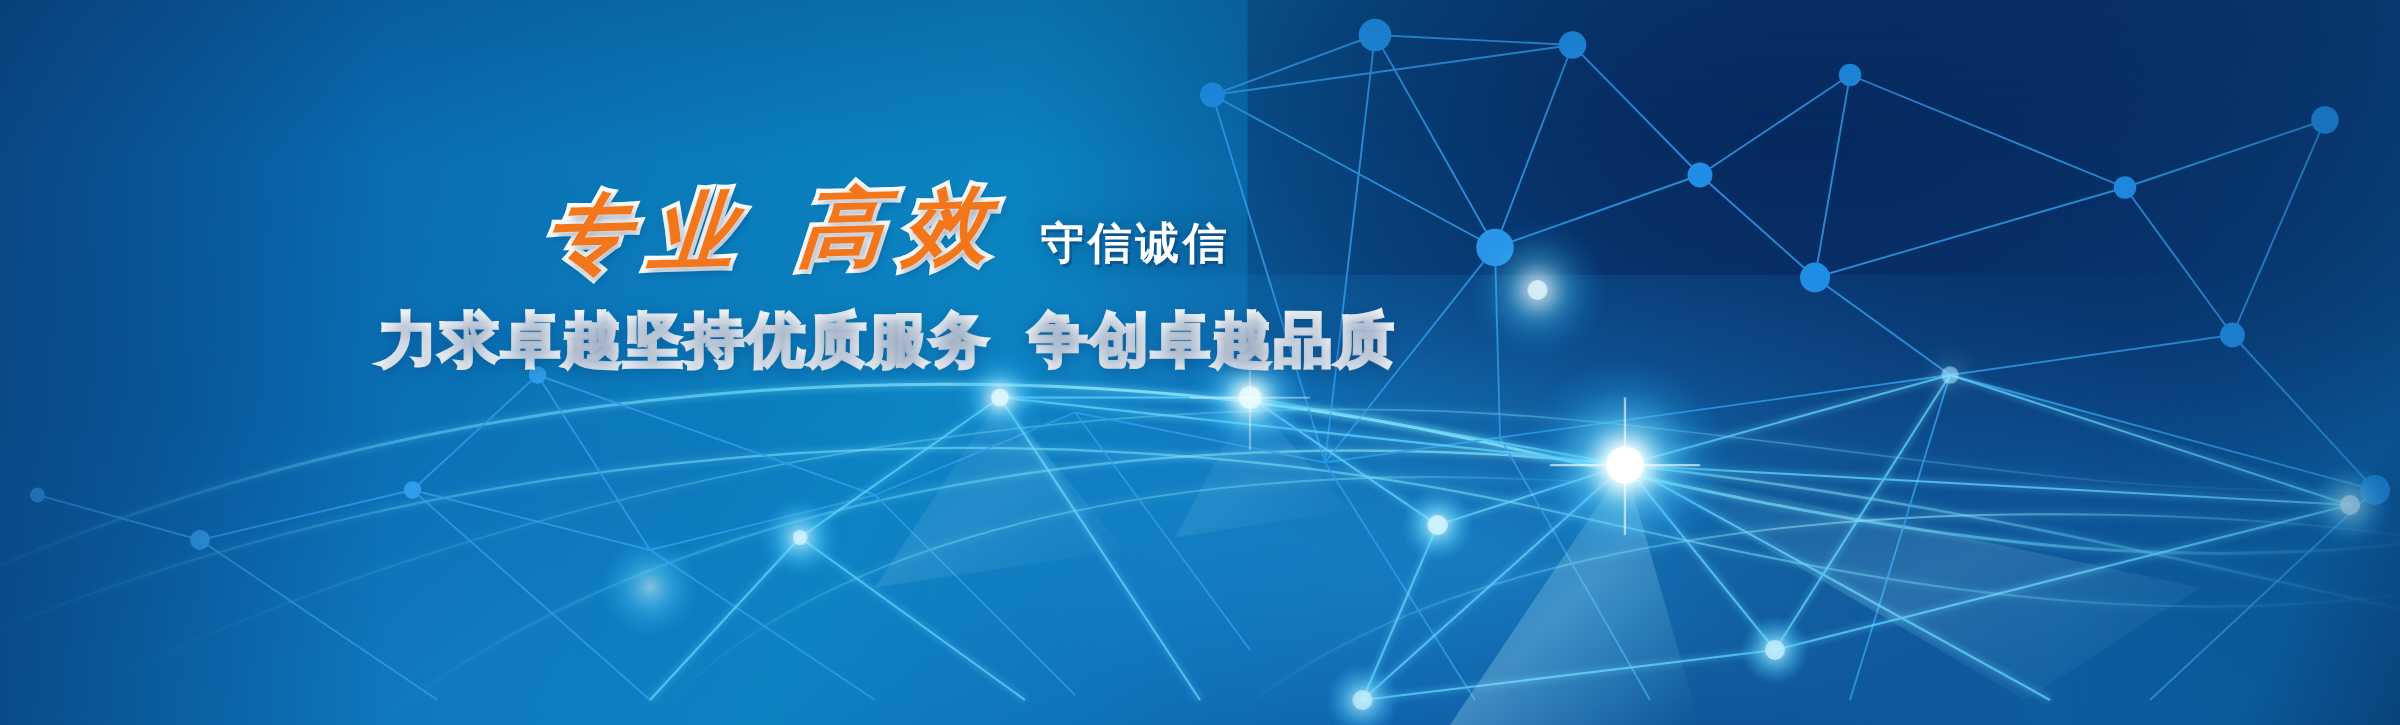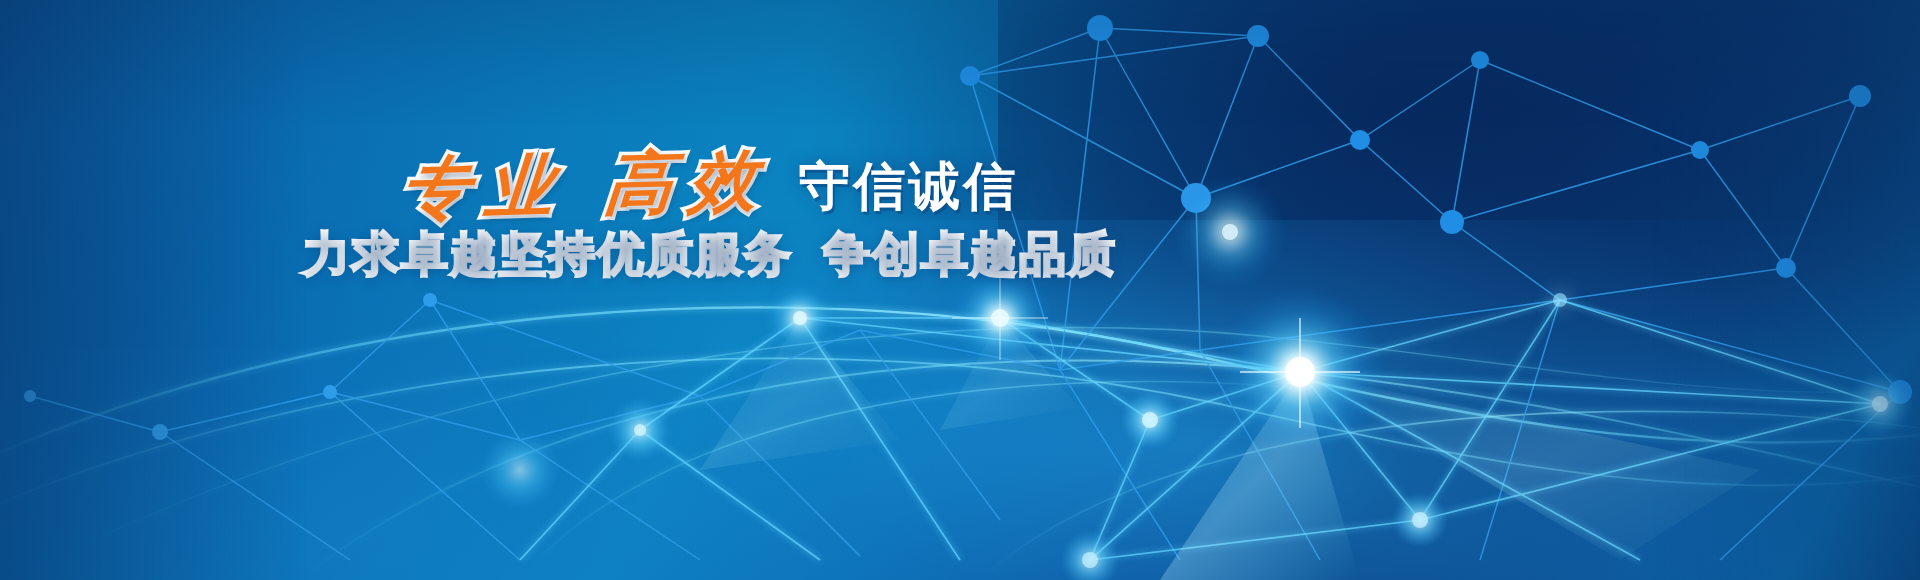"守信诚信" .kicker-plain { font-size: 52px -> 35px }
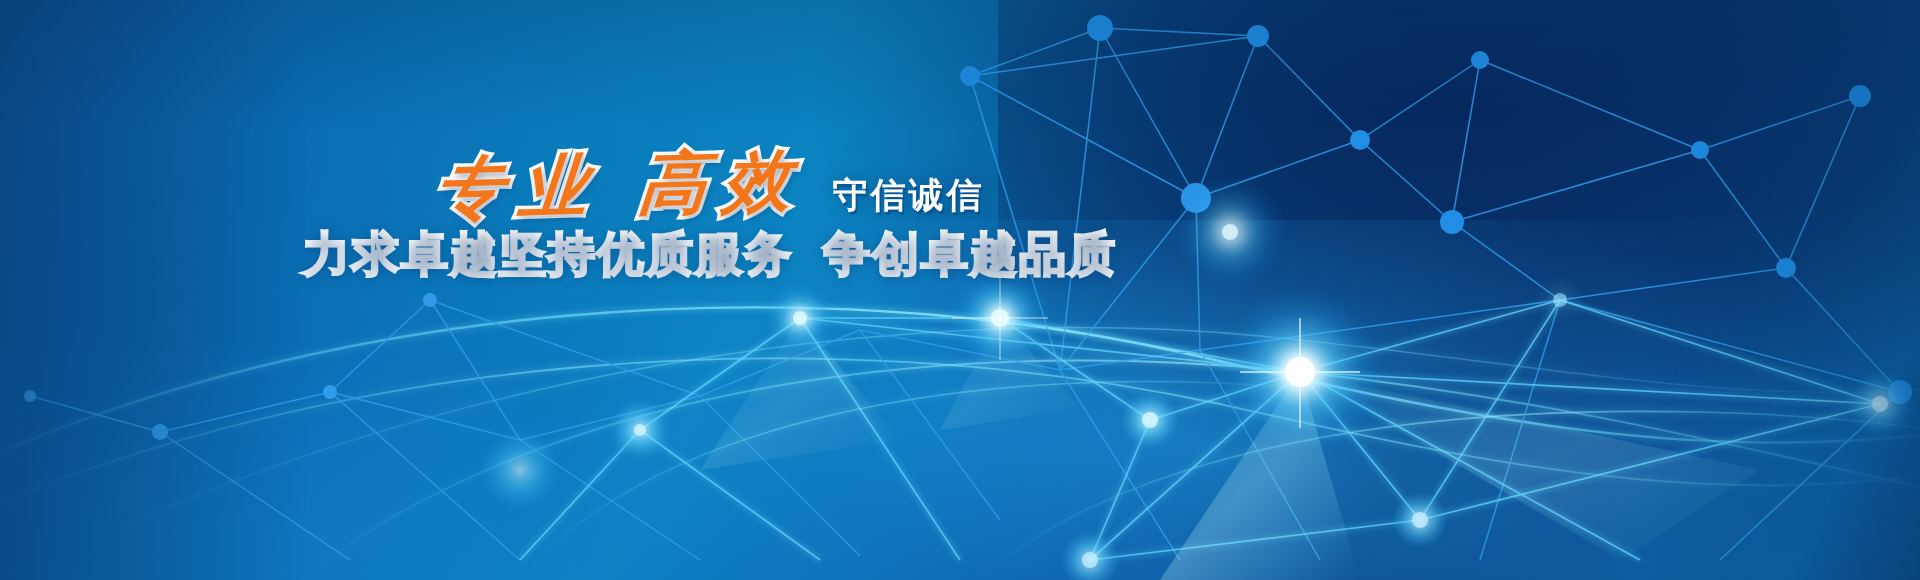"力求卓越坚持优质服务 争创卓越品质" .line2 { margin-top: 14px -> 32px }
